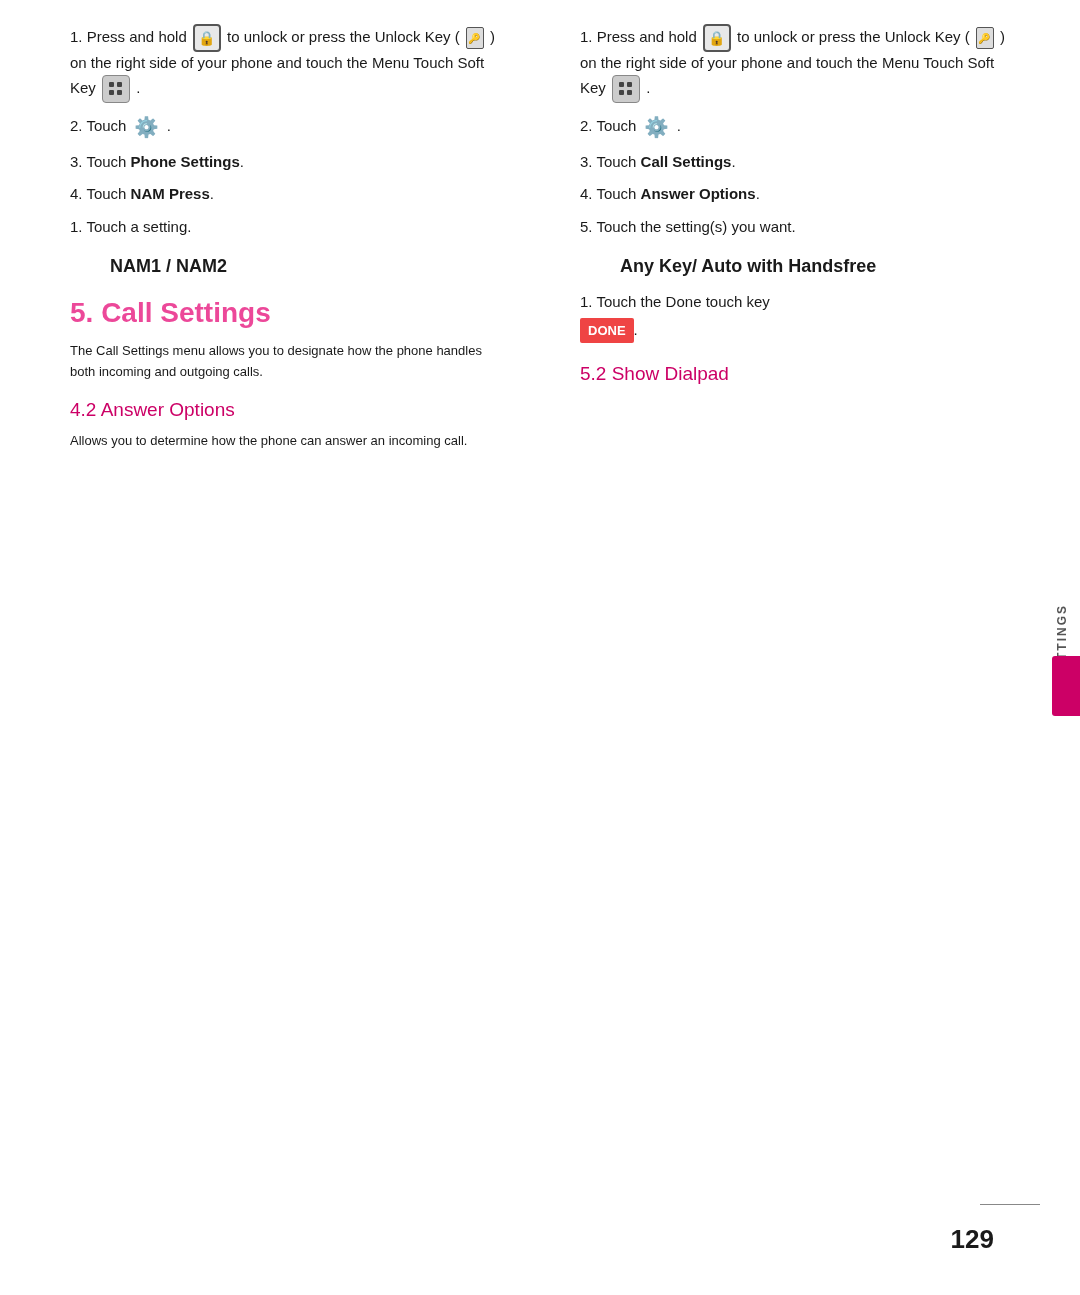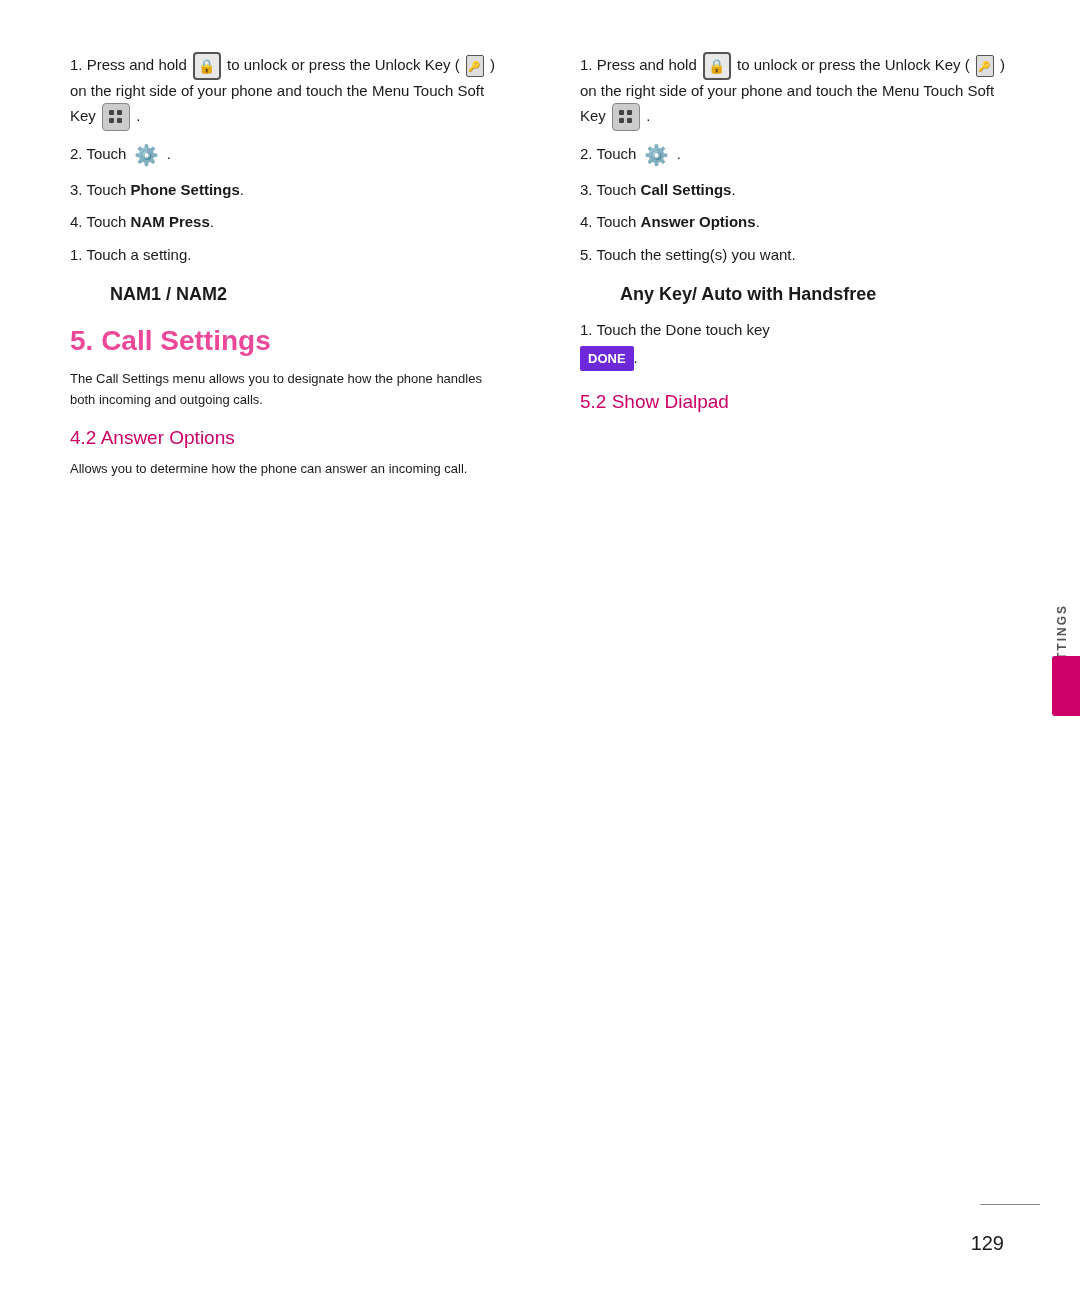"1. Press and hold" .page-container { padding: 52px 70px 60px 70px -> 24px 70px 60px 70px }
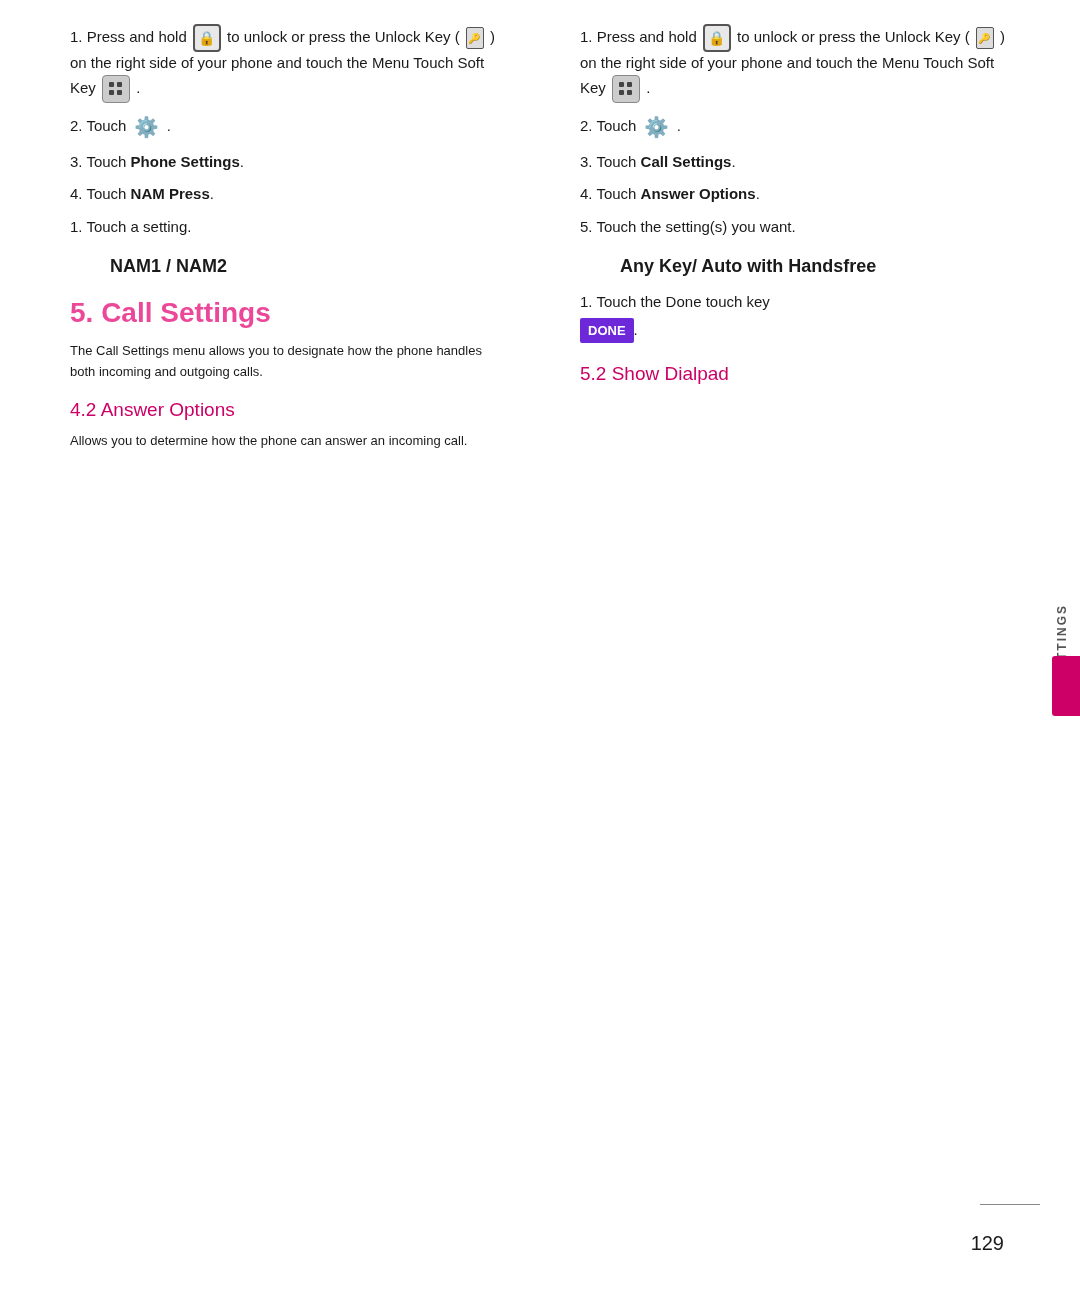"DONE" .done-button { background: #6d28d9 -> #ef4444 }
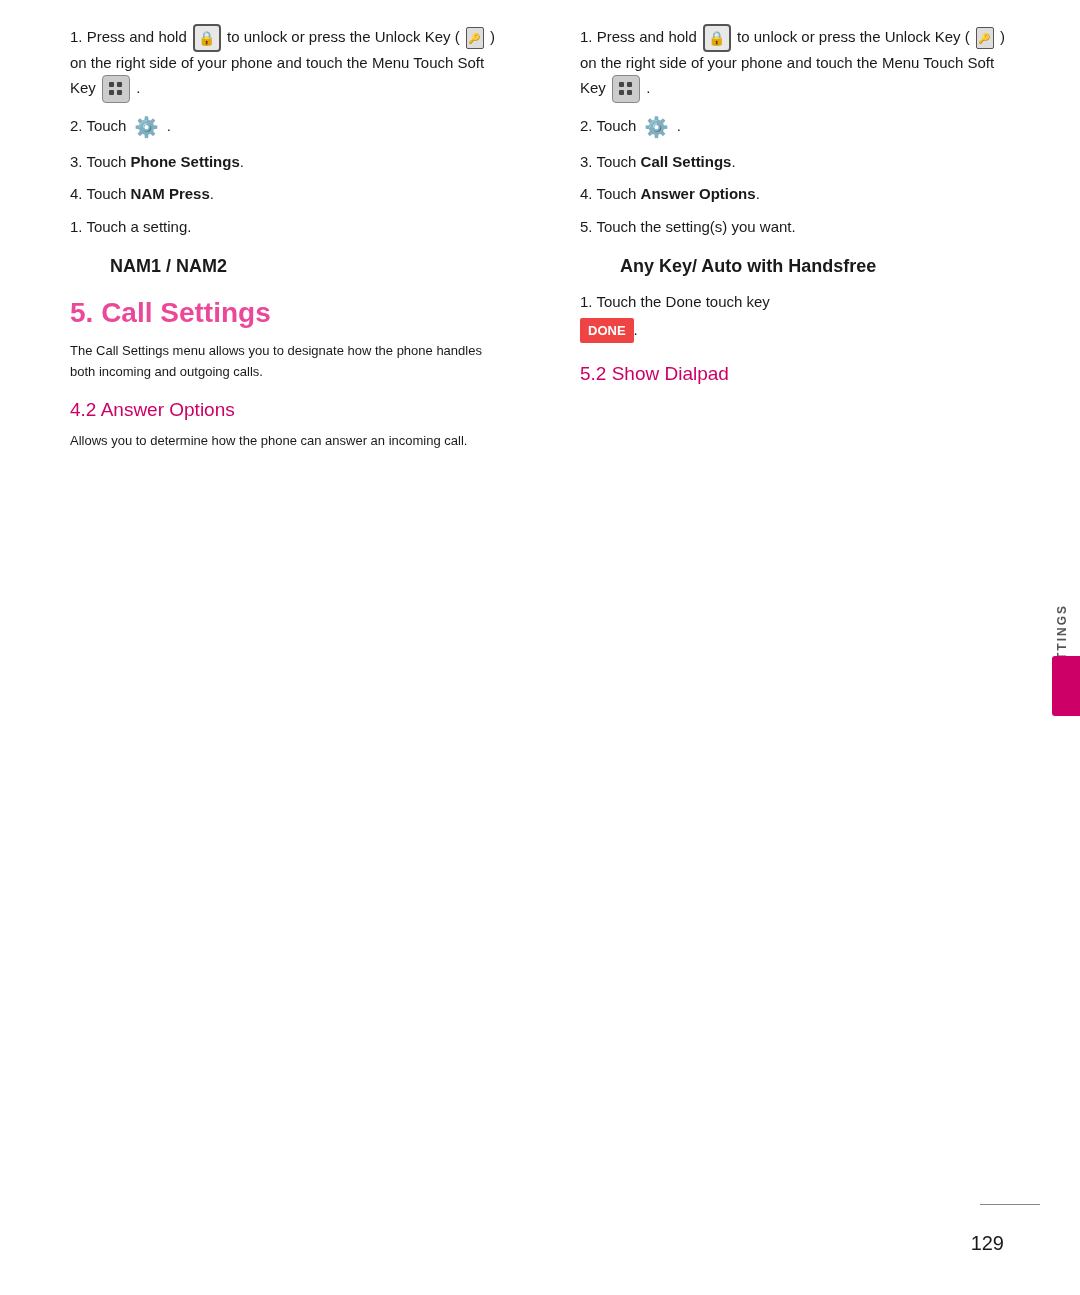"129" .page-number { font-size: 20px -> 26px; font-weight: normal -> bold; right: 76px -> 86px }
